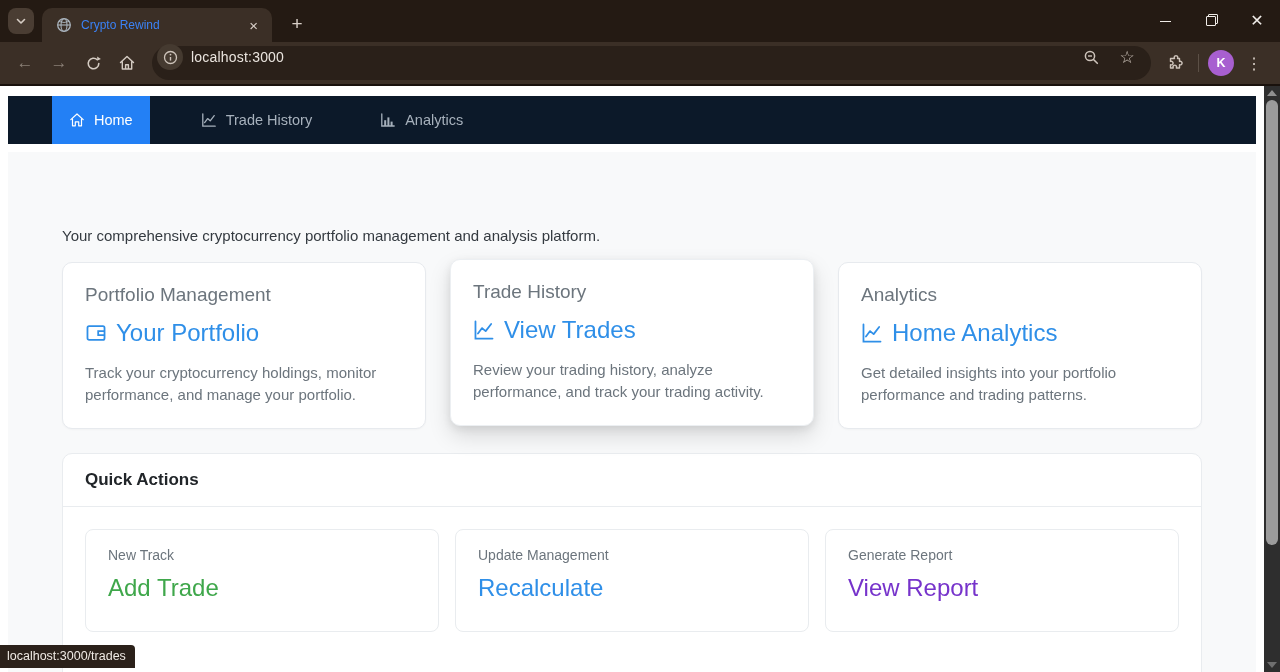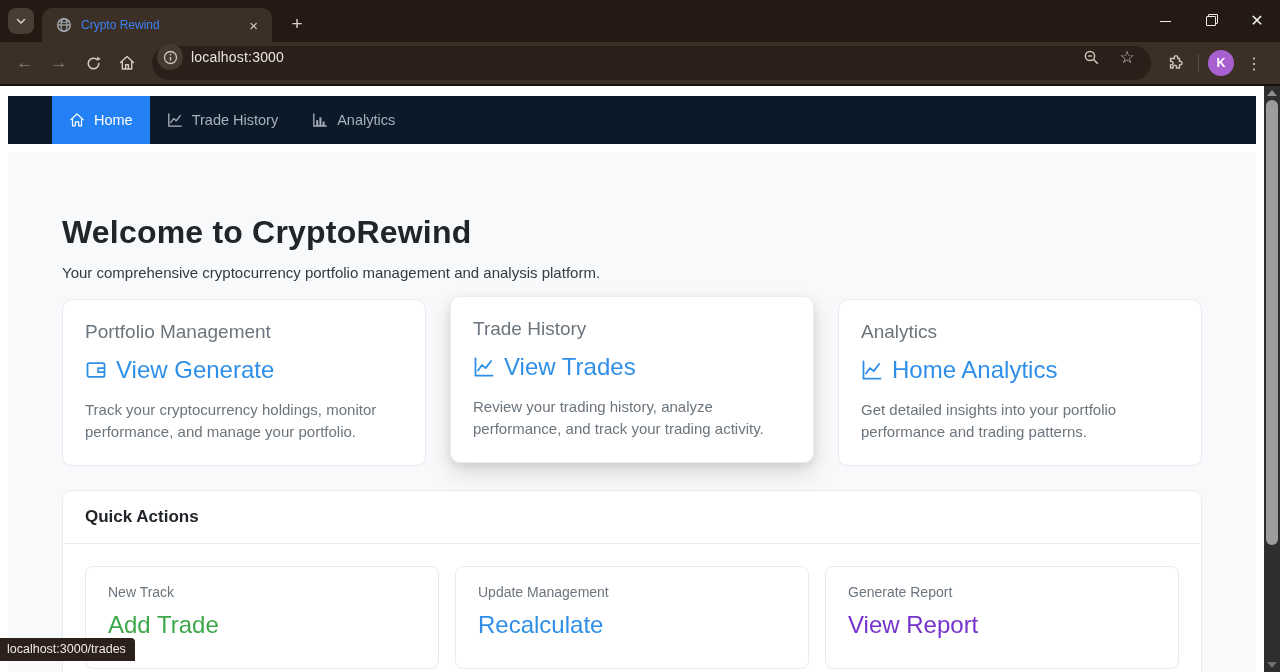"Home" .app-nav { gap: none -> 34px }
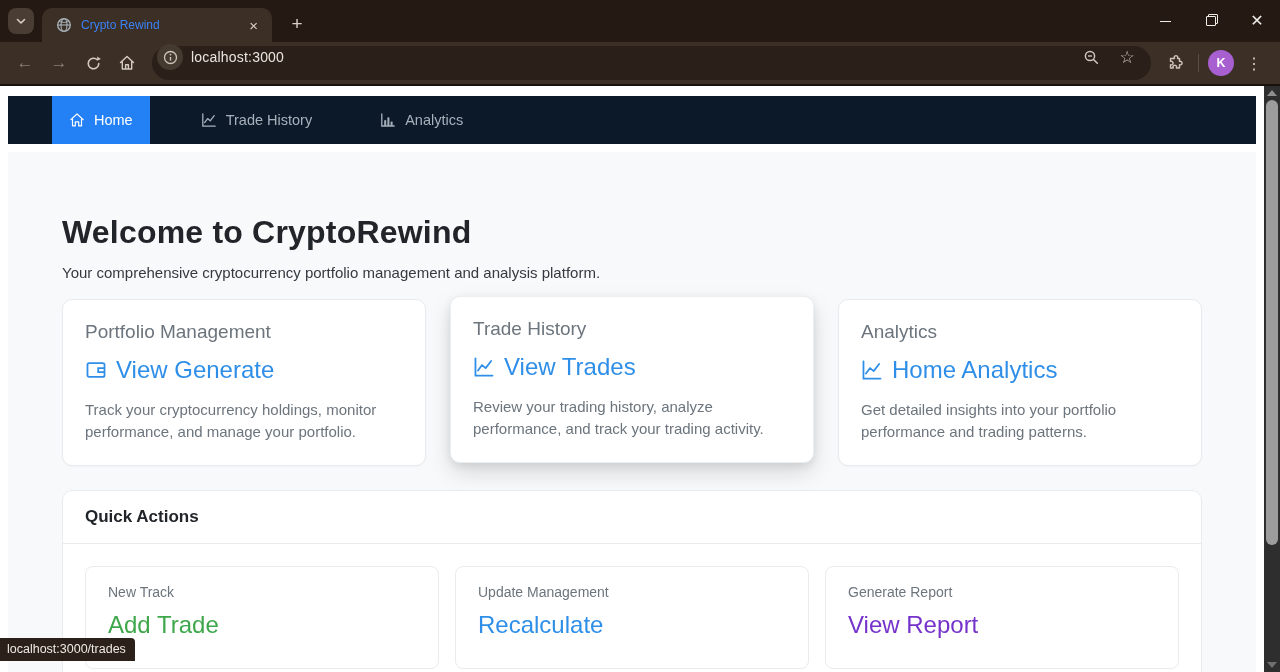"Welcome to CryptoRewind" h1.hero-title { html: <h1>Welcome to CryptoRewind</h1> -> none }
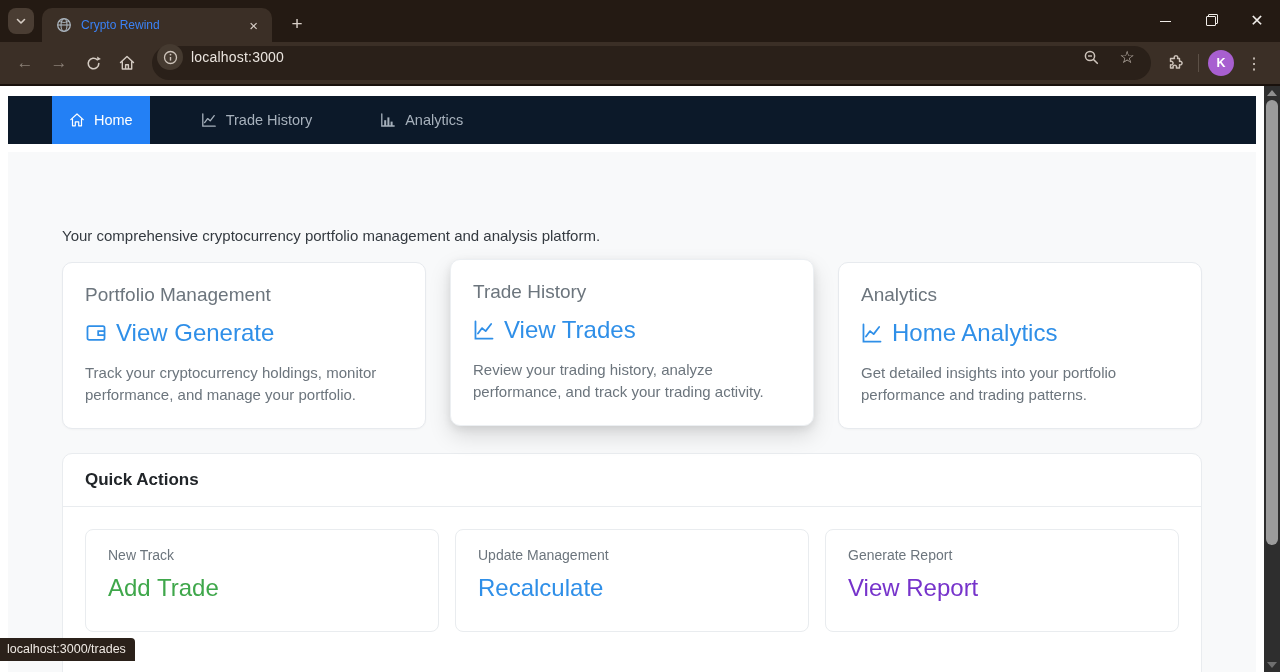"View Generate" span { text: View Generate -> Your Portfolio }
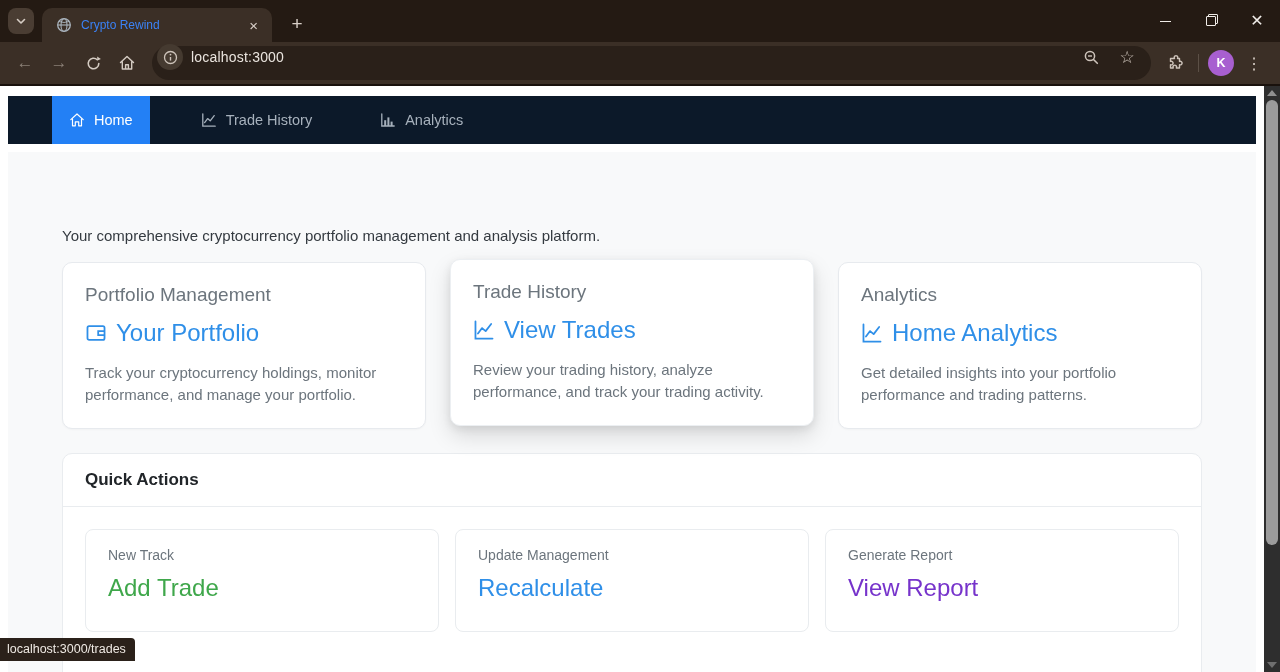"localhost:3000/trades" .status-tooltip { bottom: 11px -> 4px }
